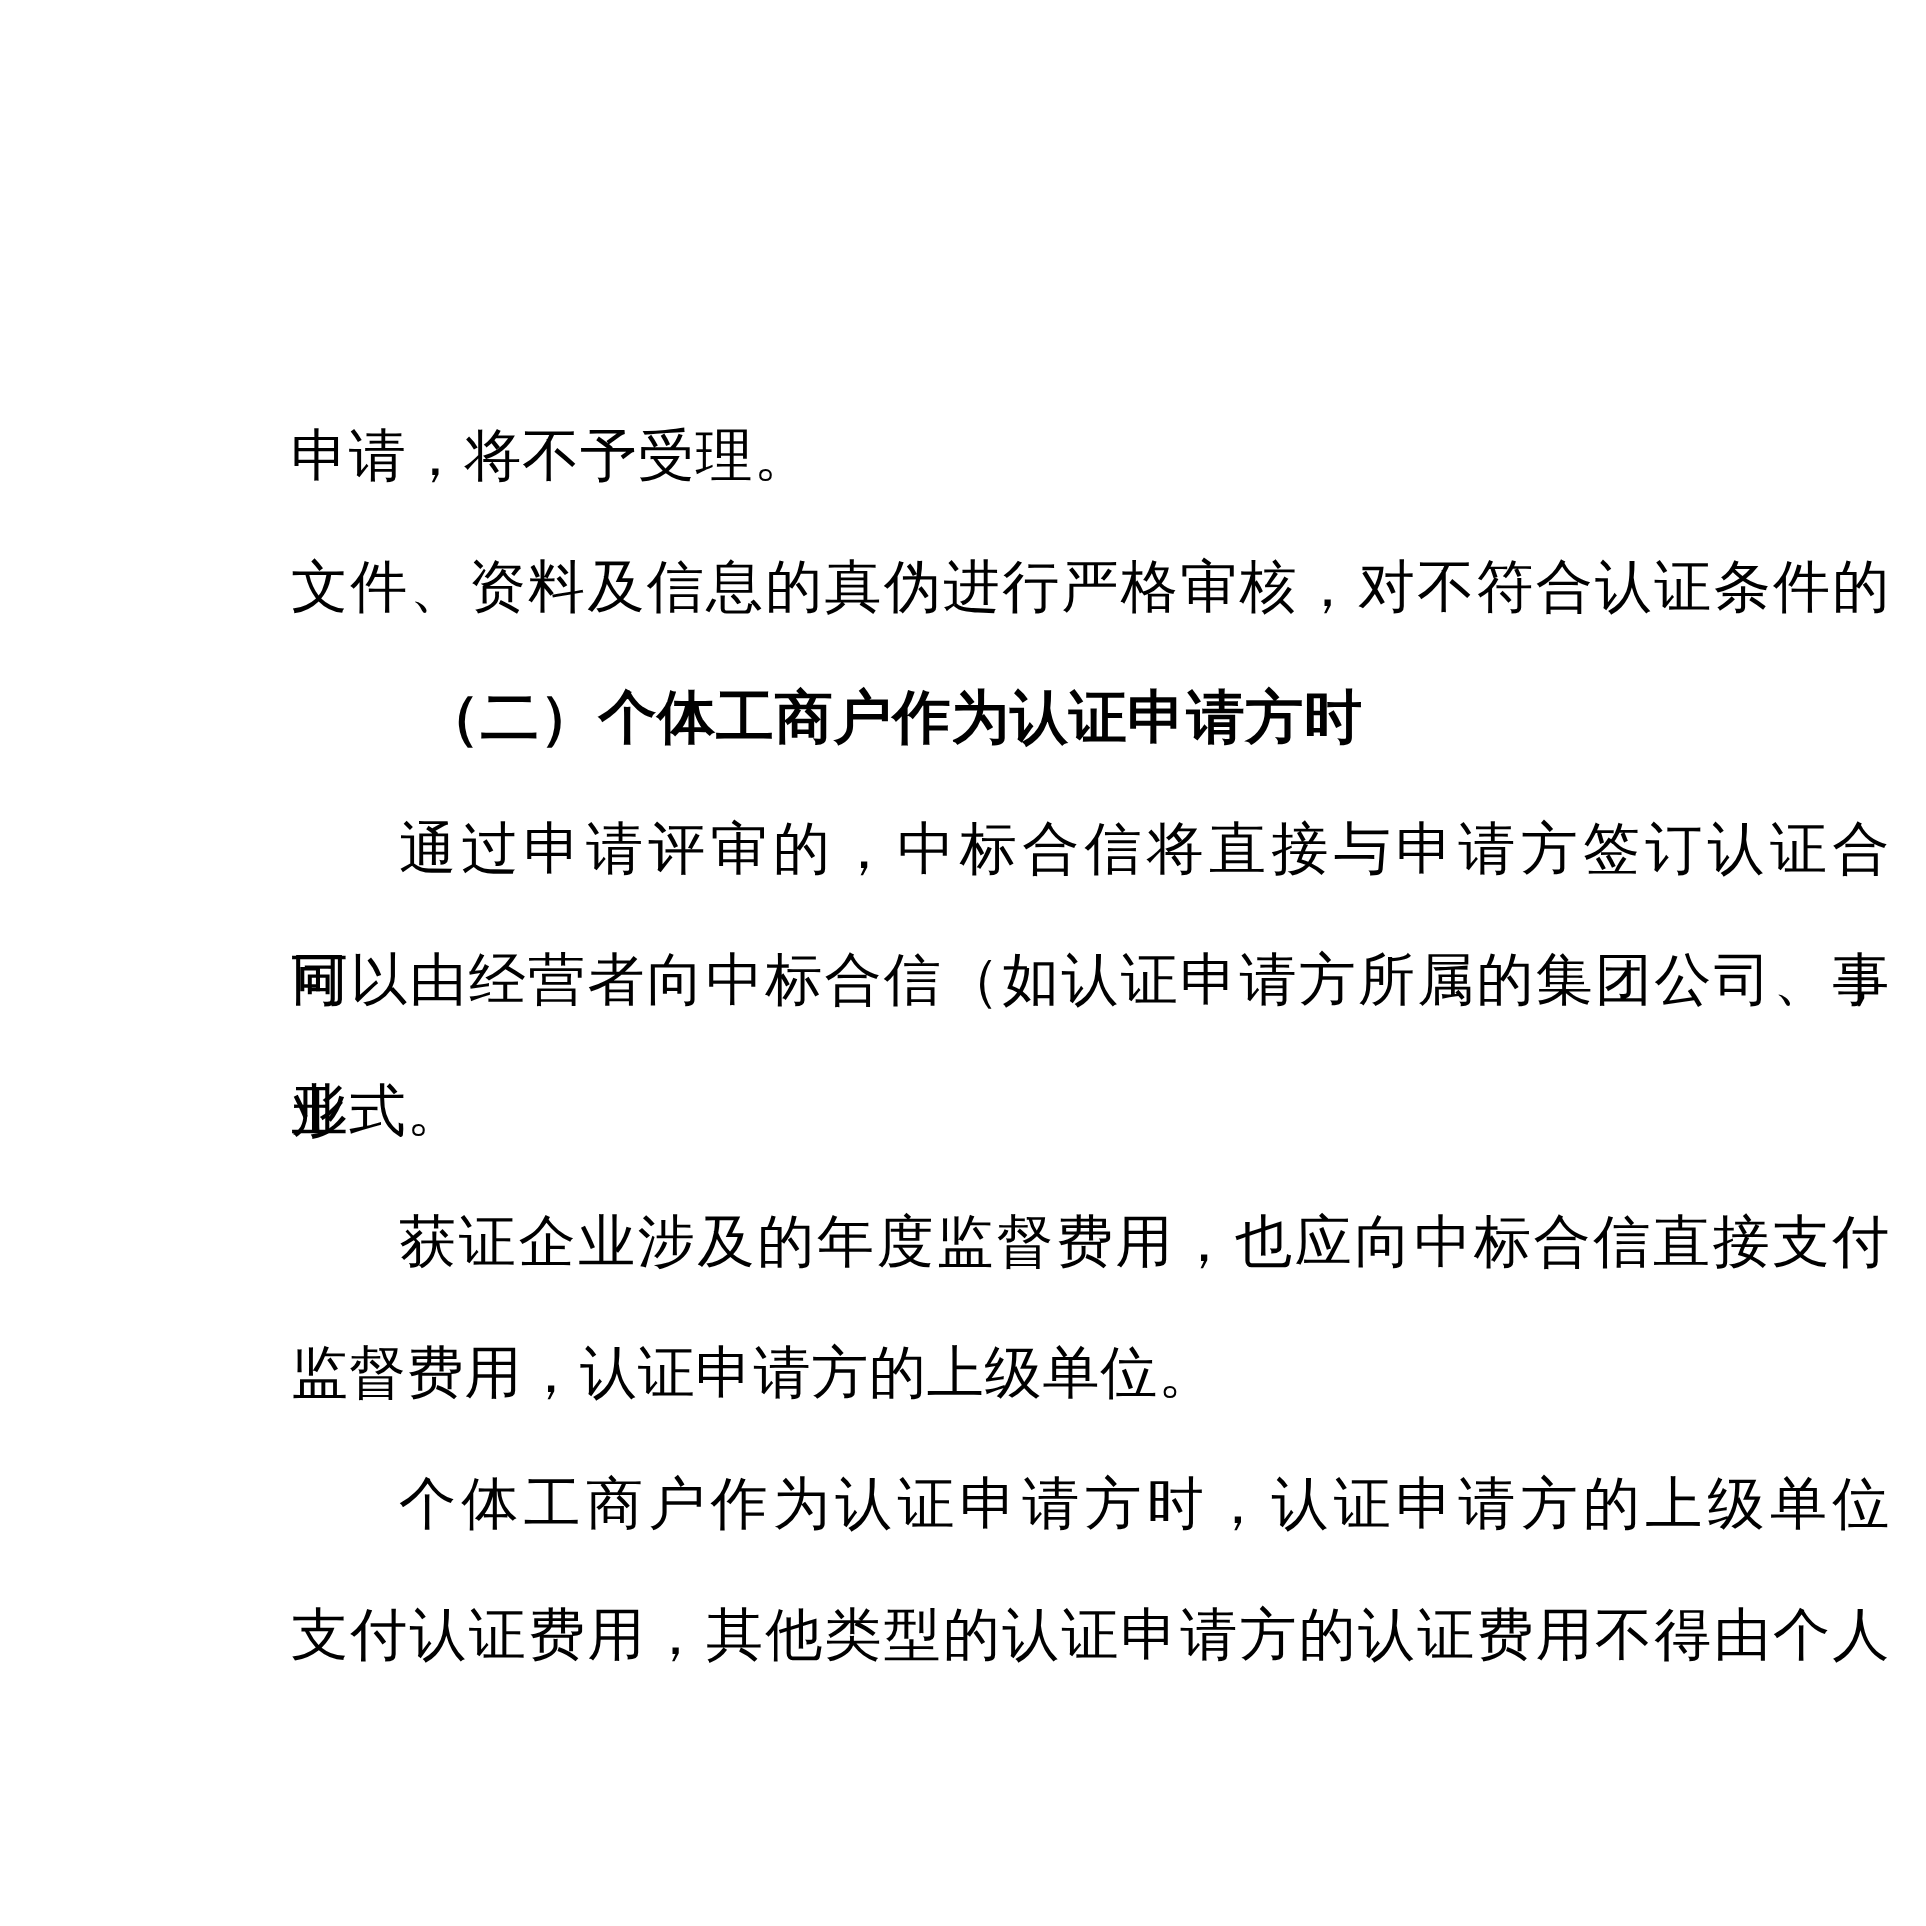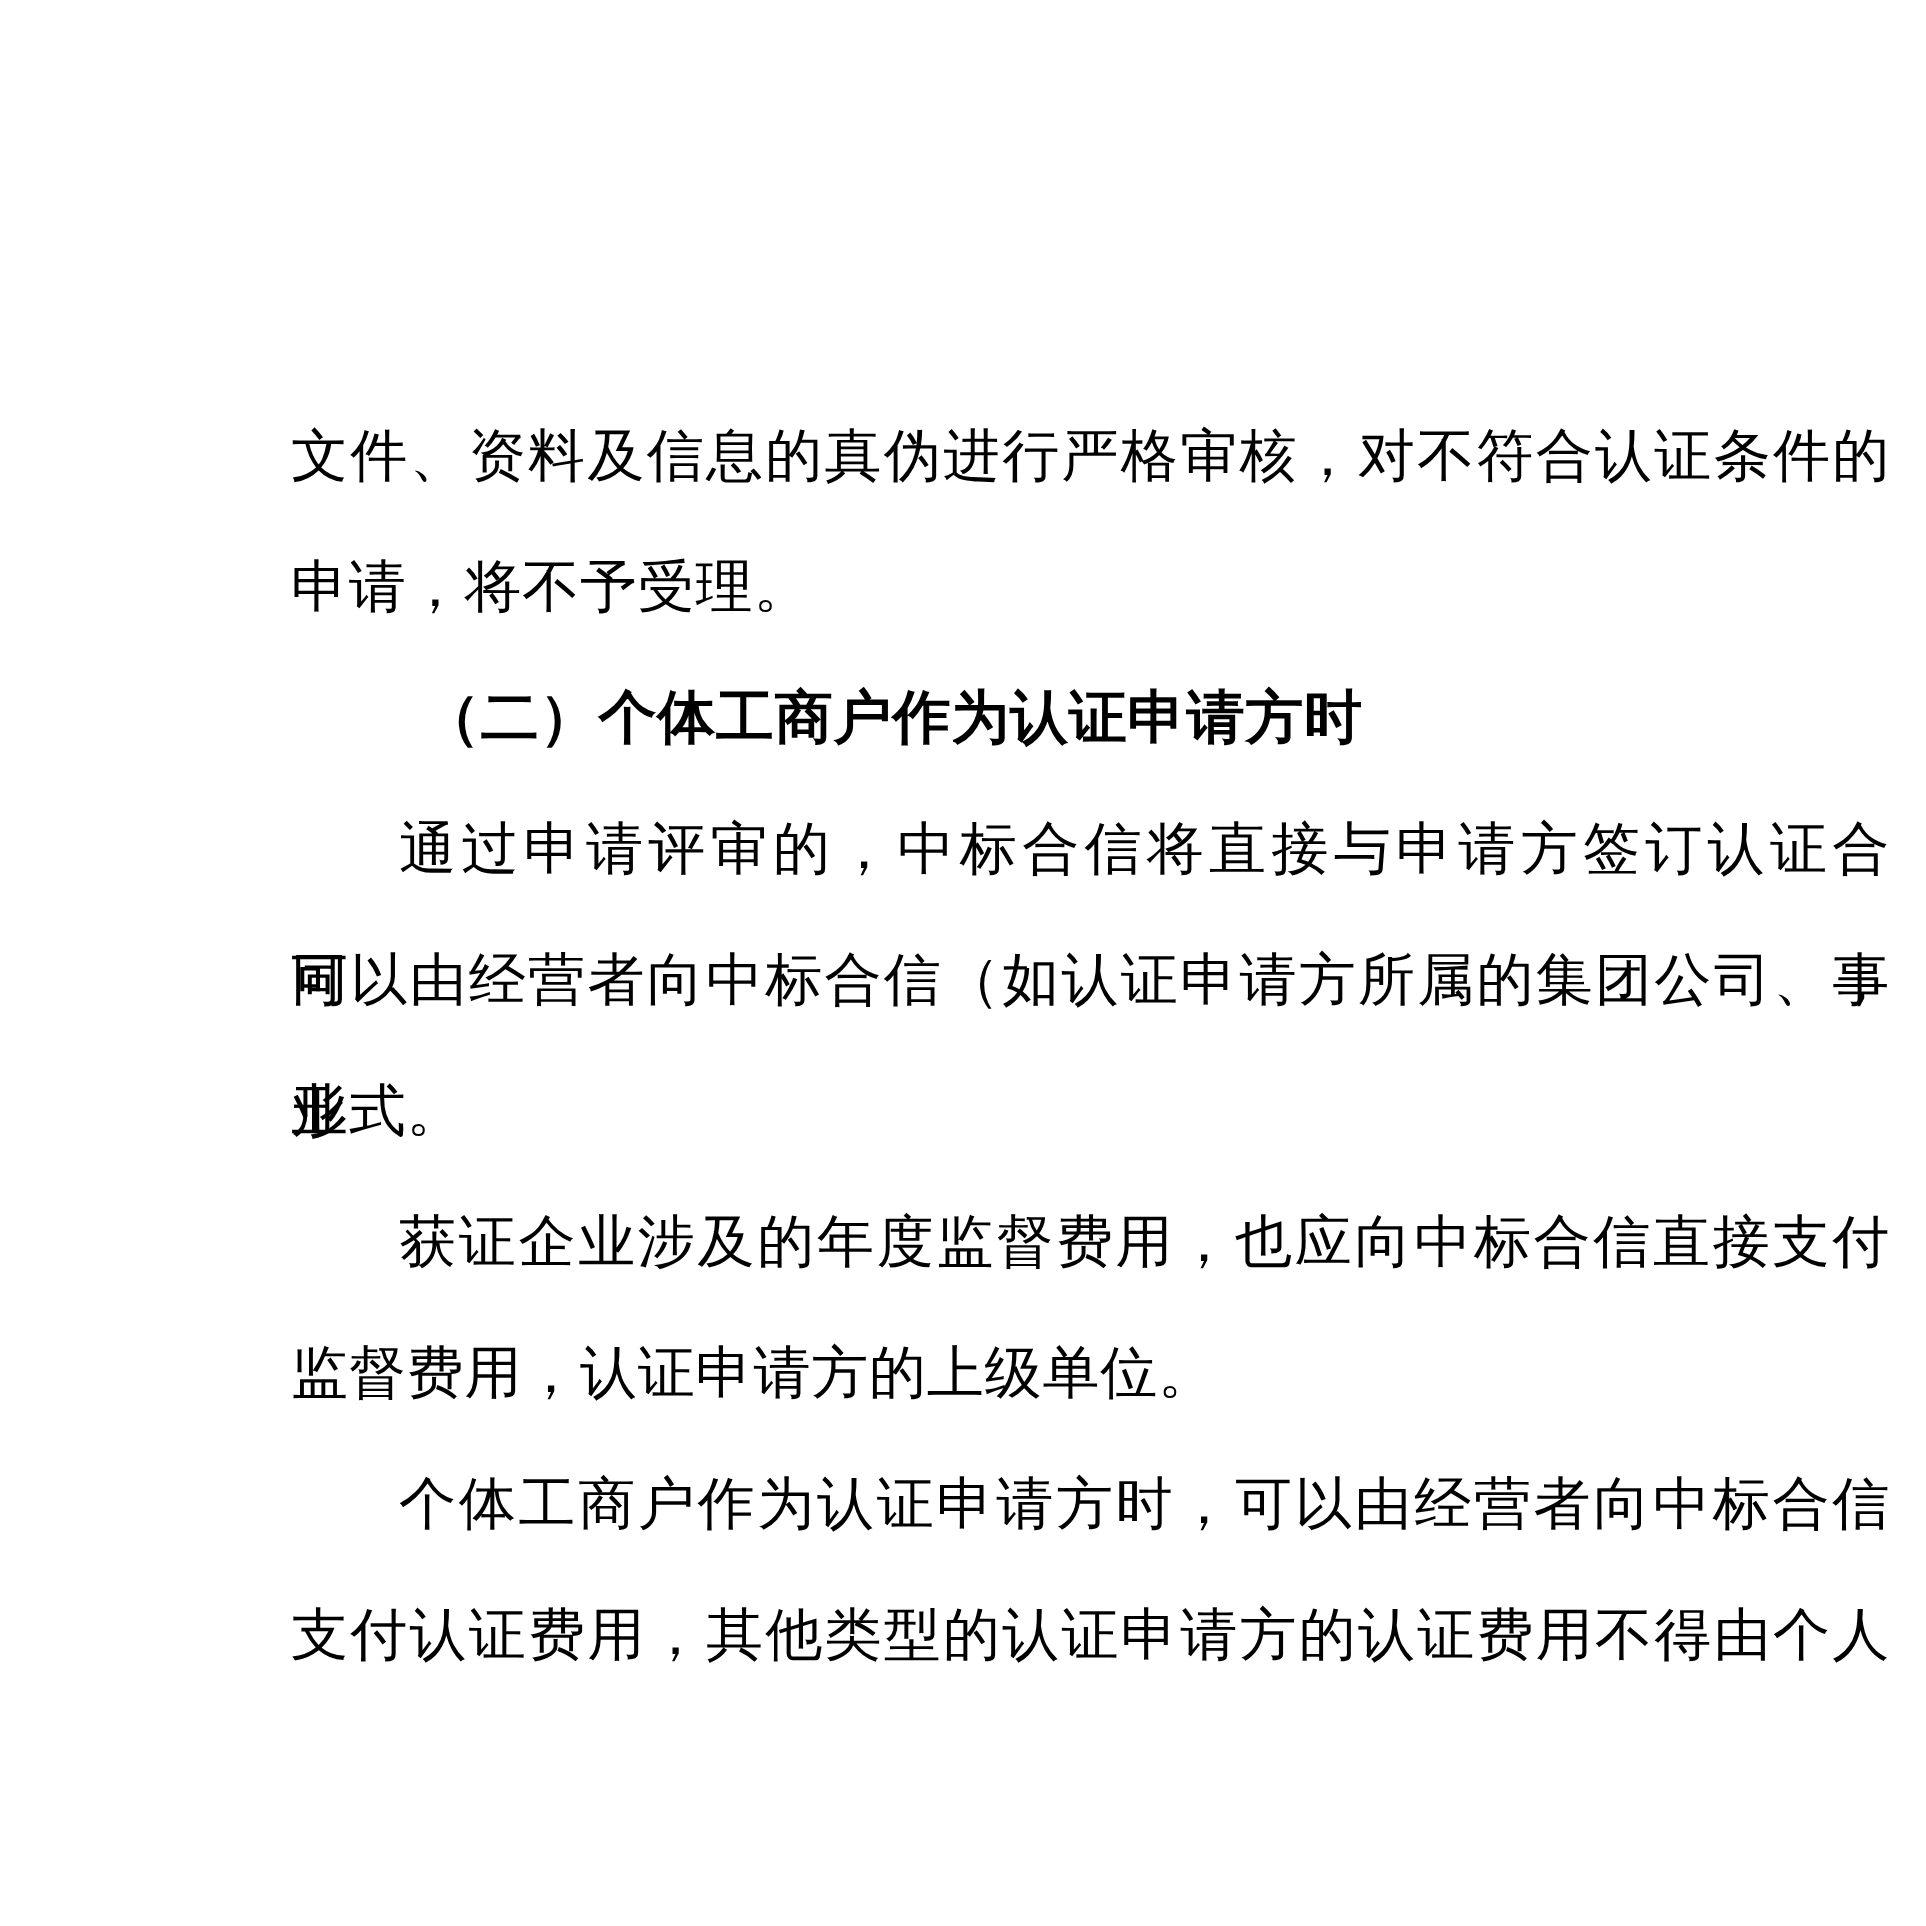"文件、资料及信息的真伪进行严格审核，对不符合认证条件的" div.line { order: before "申请，将不予受理。" -> after "申请，将不予受理。" }
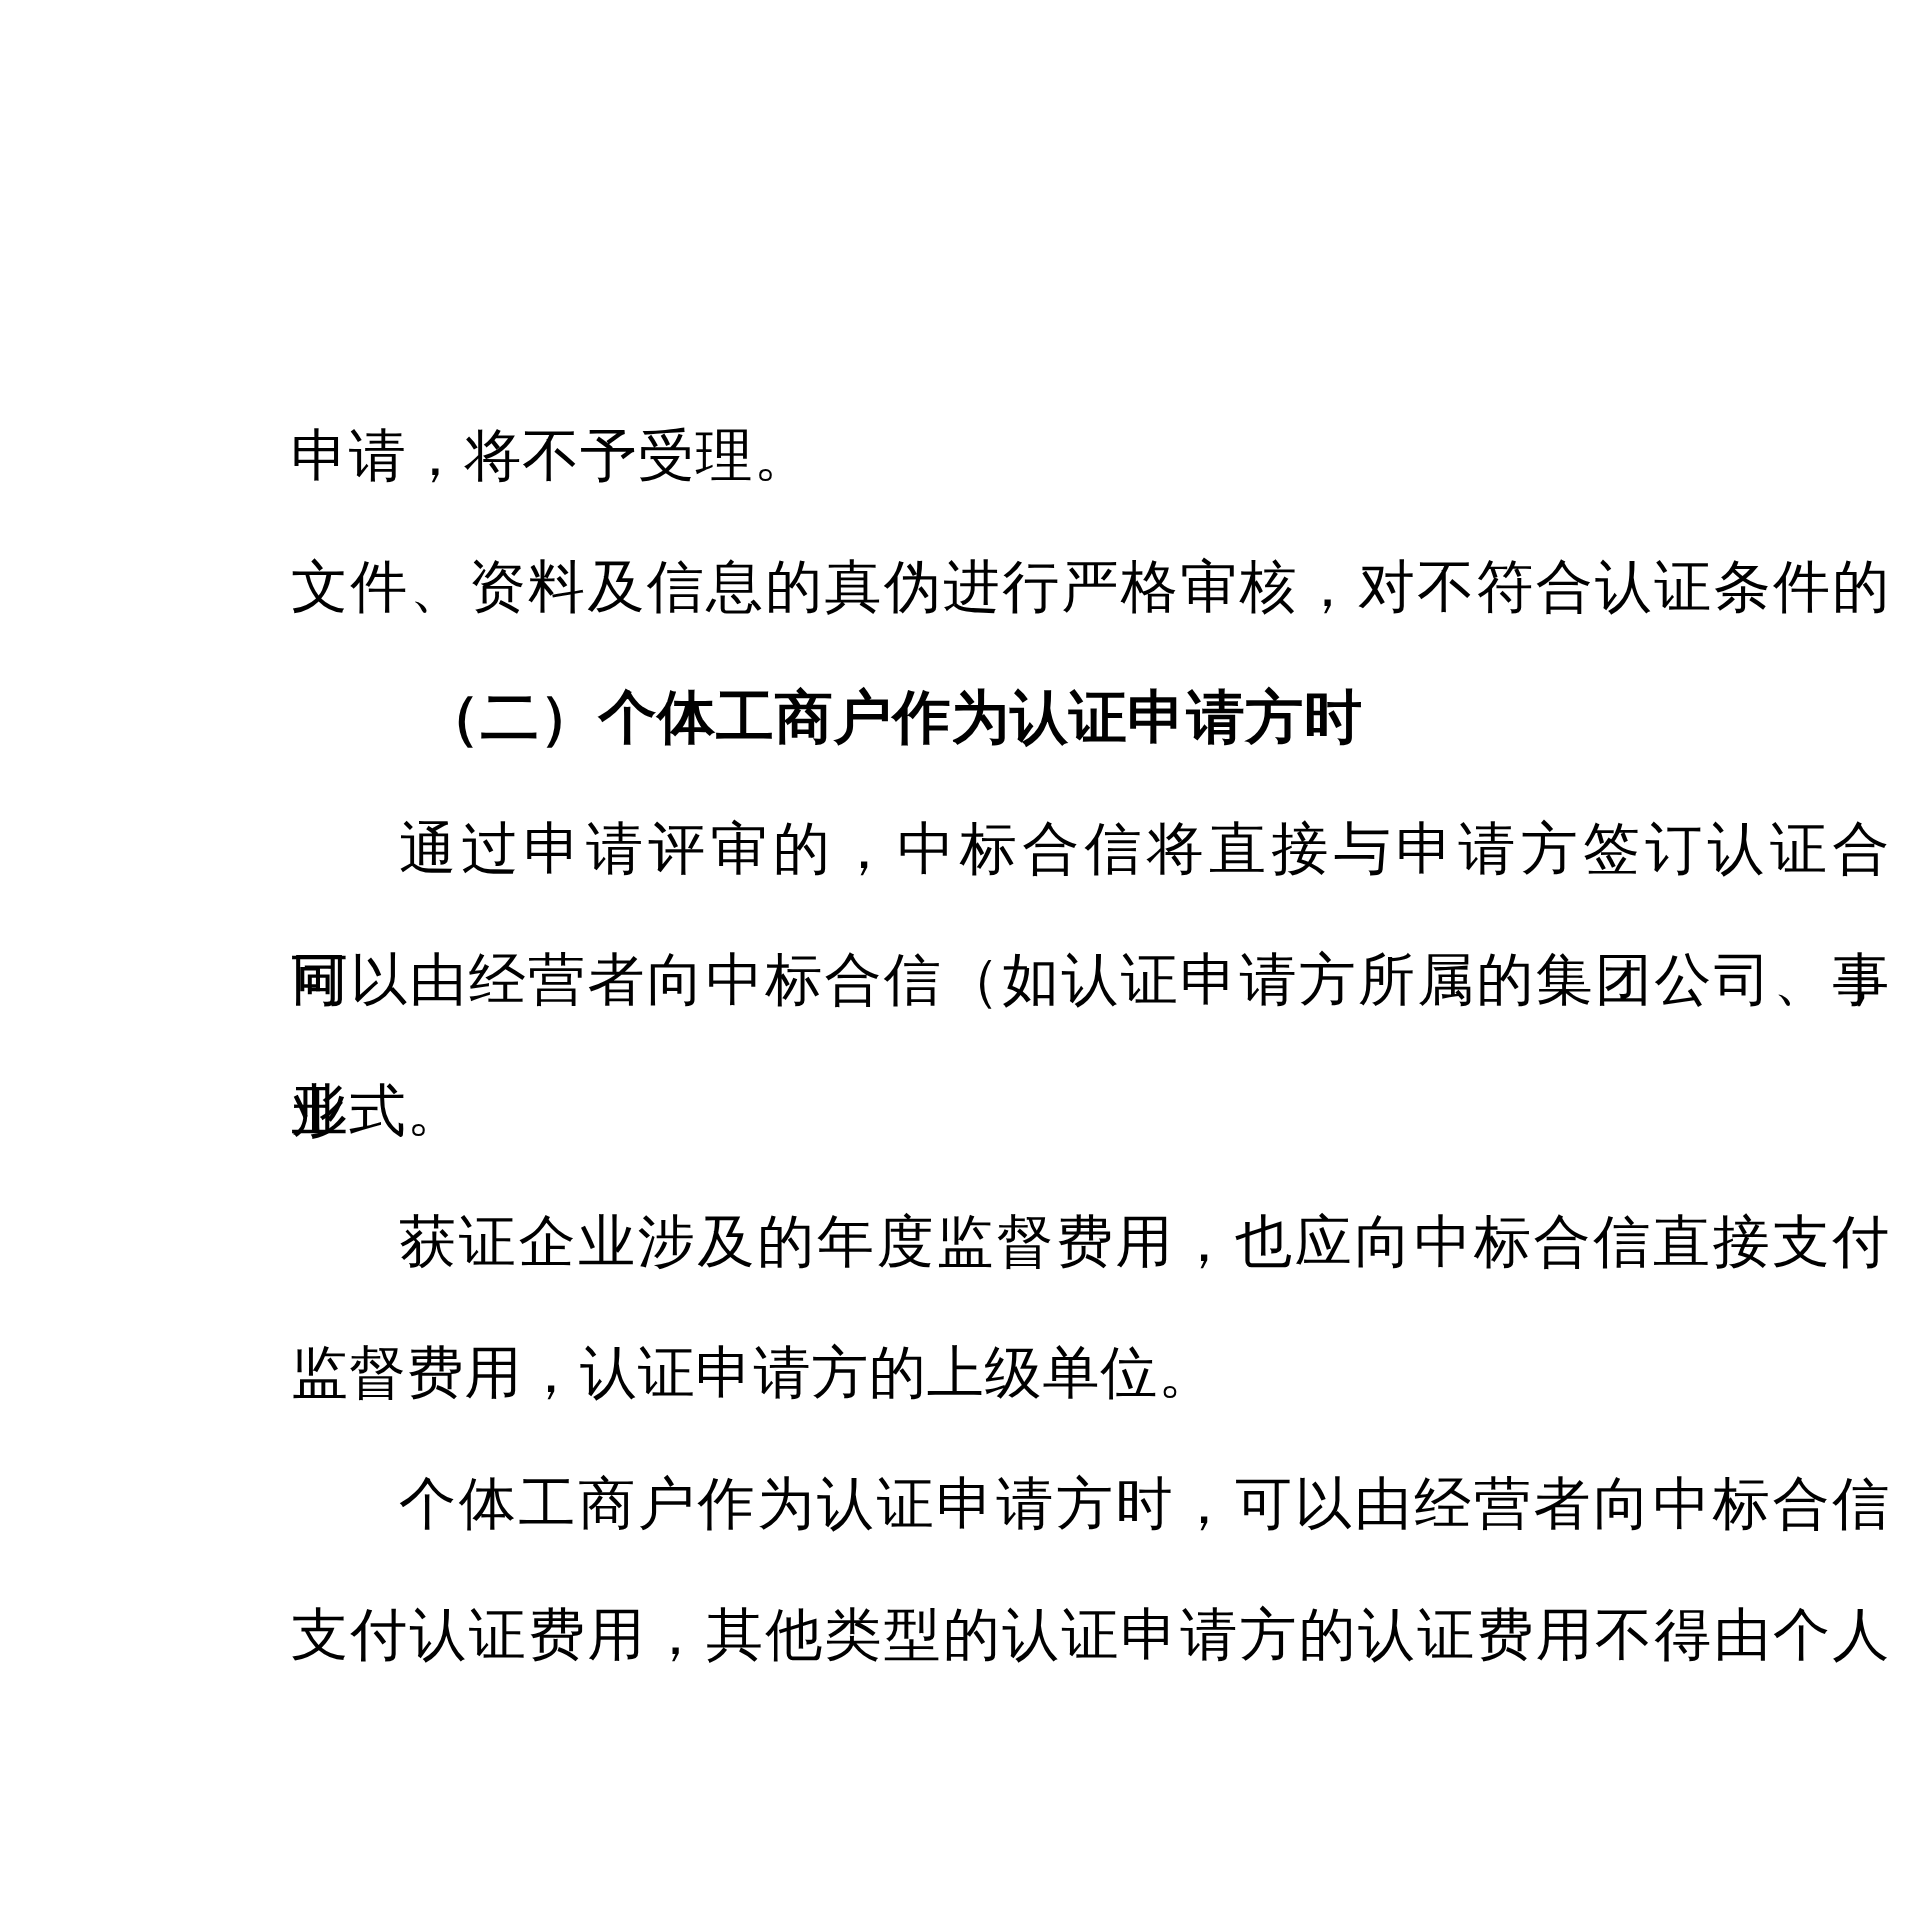"个体工商户作为认证申请方时，可以由经营者向中标合信" div.line { text: 可以由经营者向中标合信 -> 认证申请方的上级单位 }
